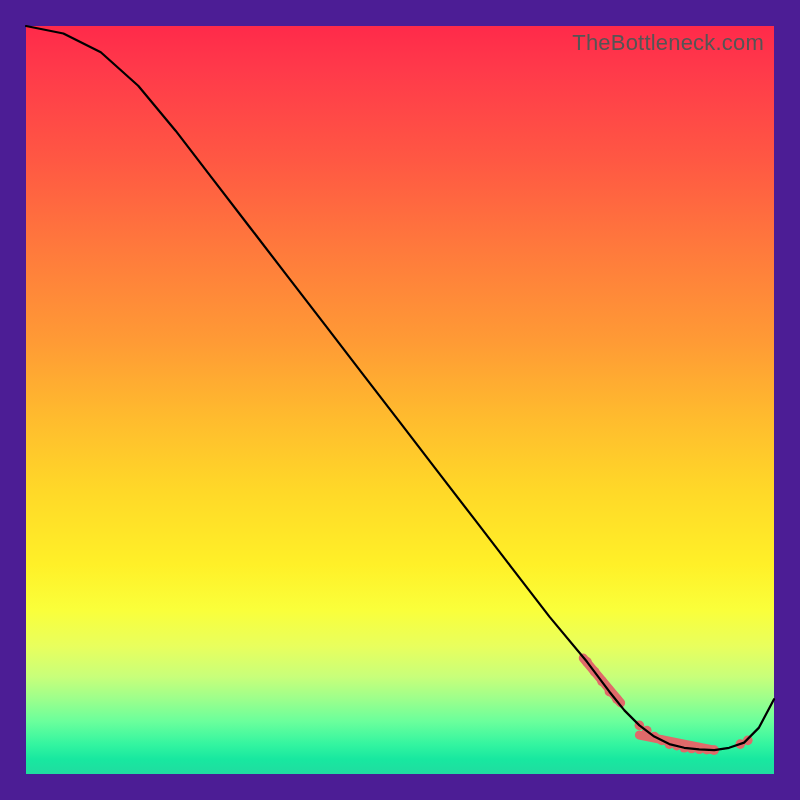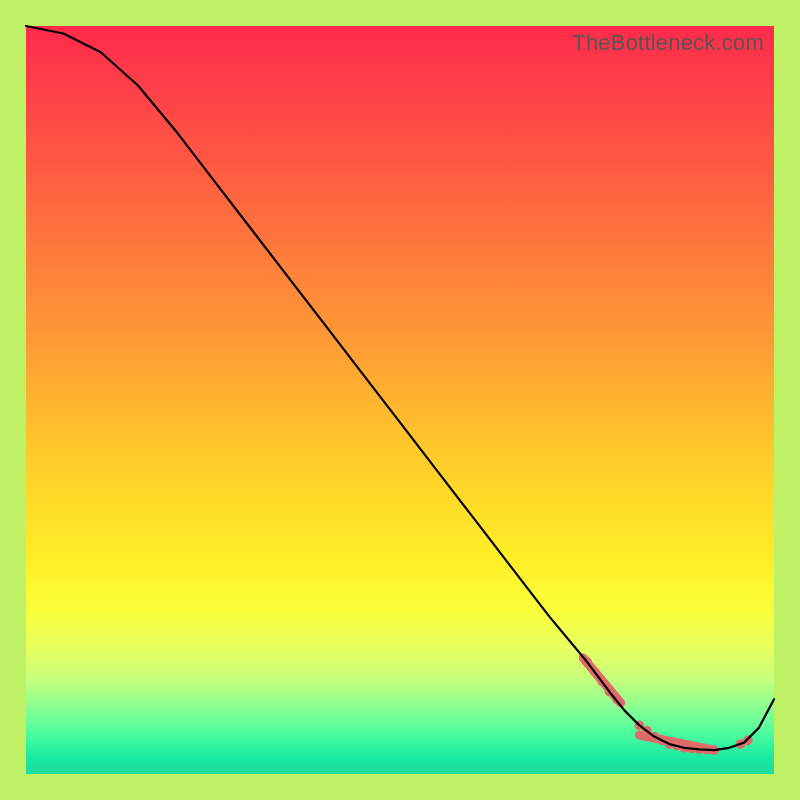"TheBottleneck.com" .frame { background: #bef264 -> #4c1d95 }
